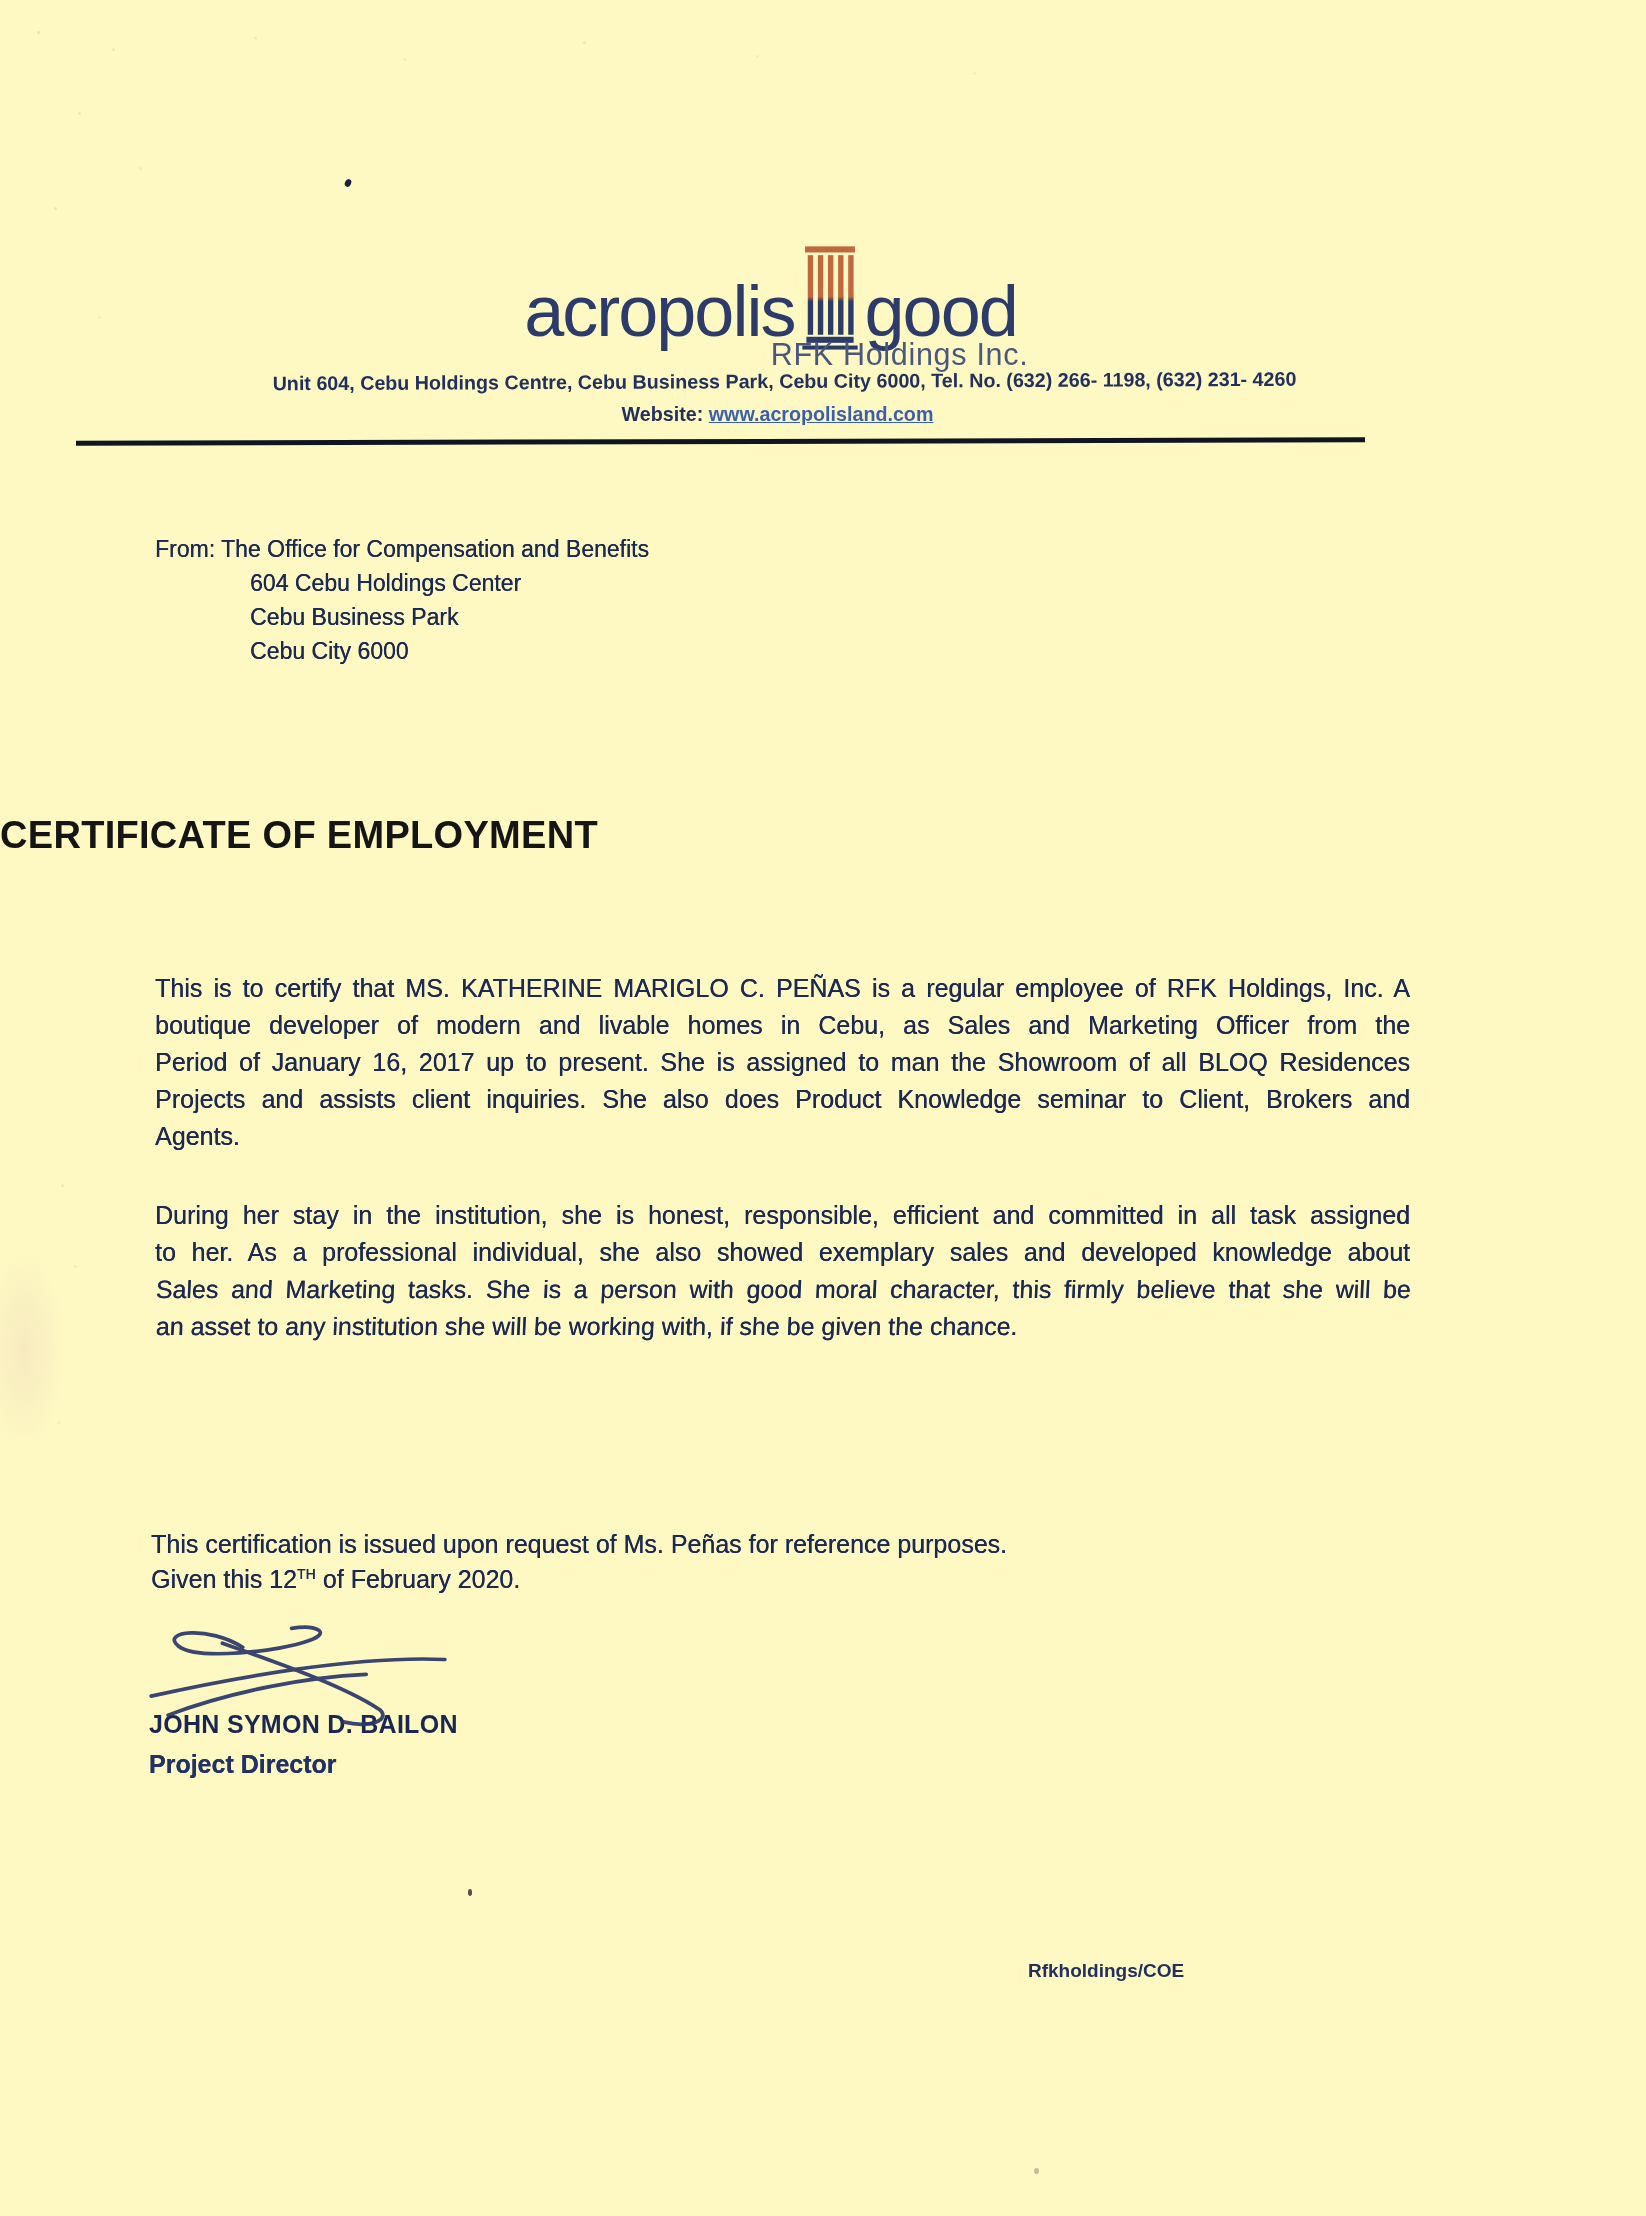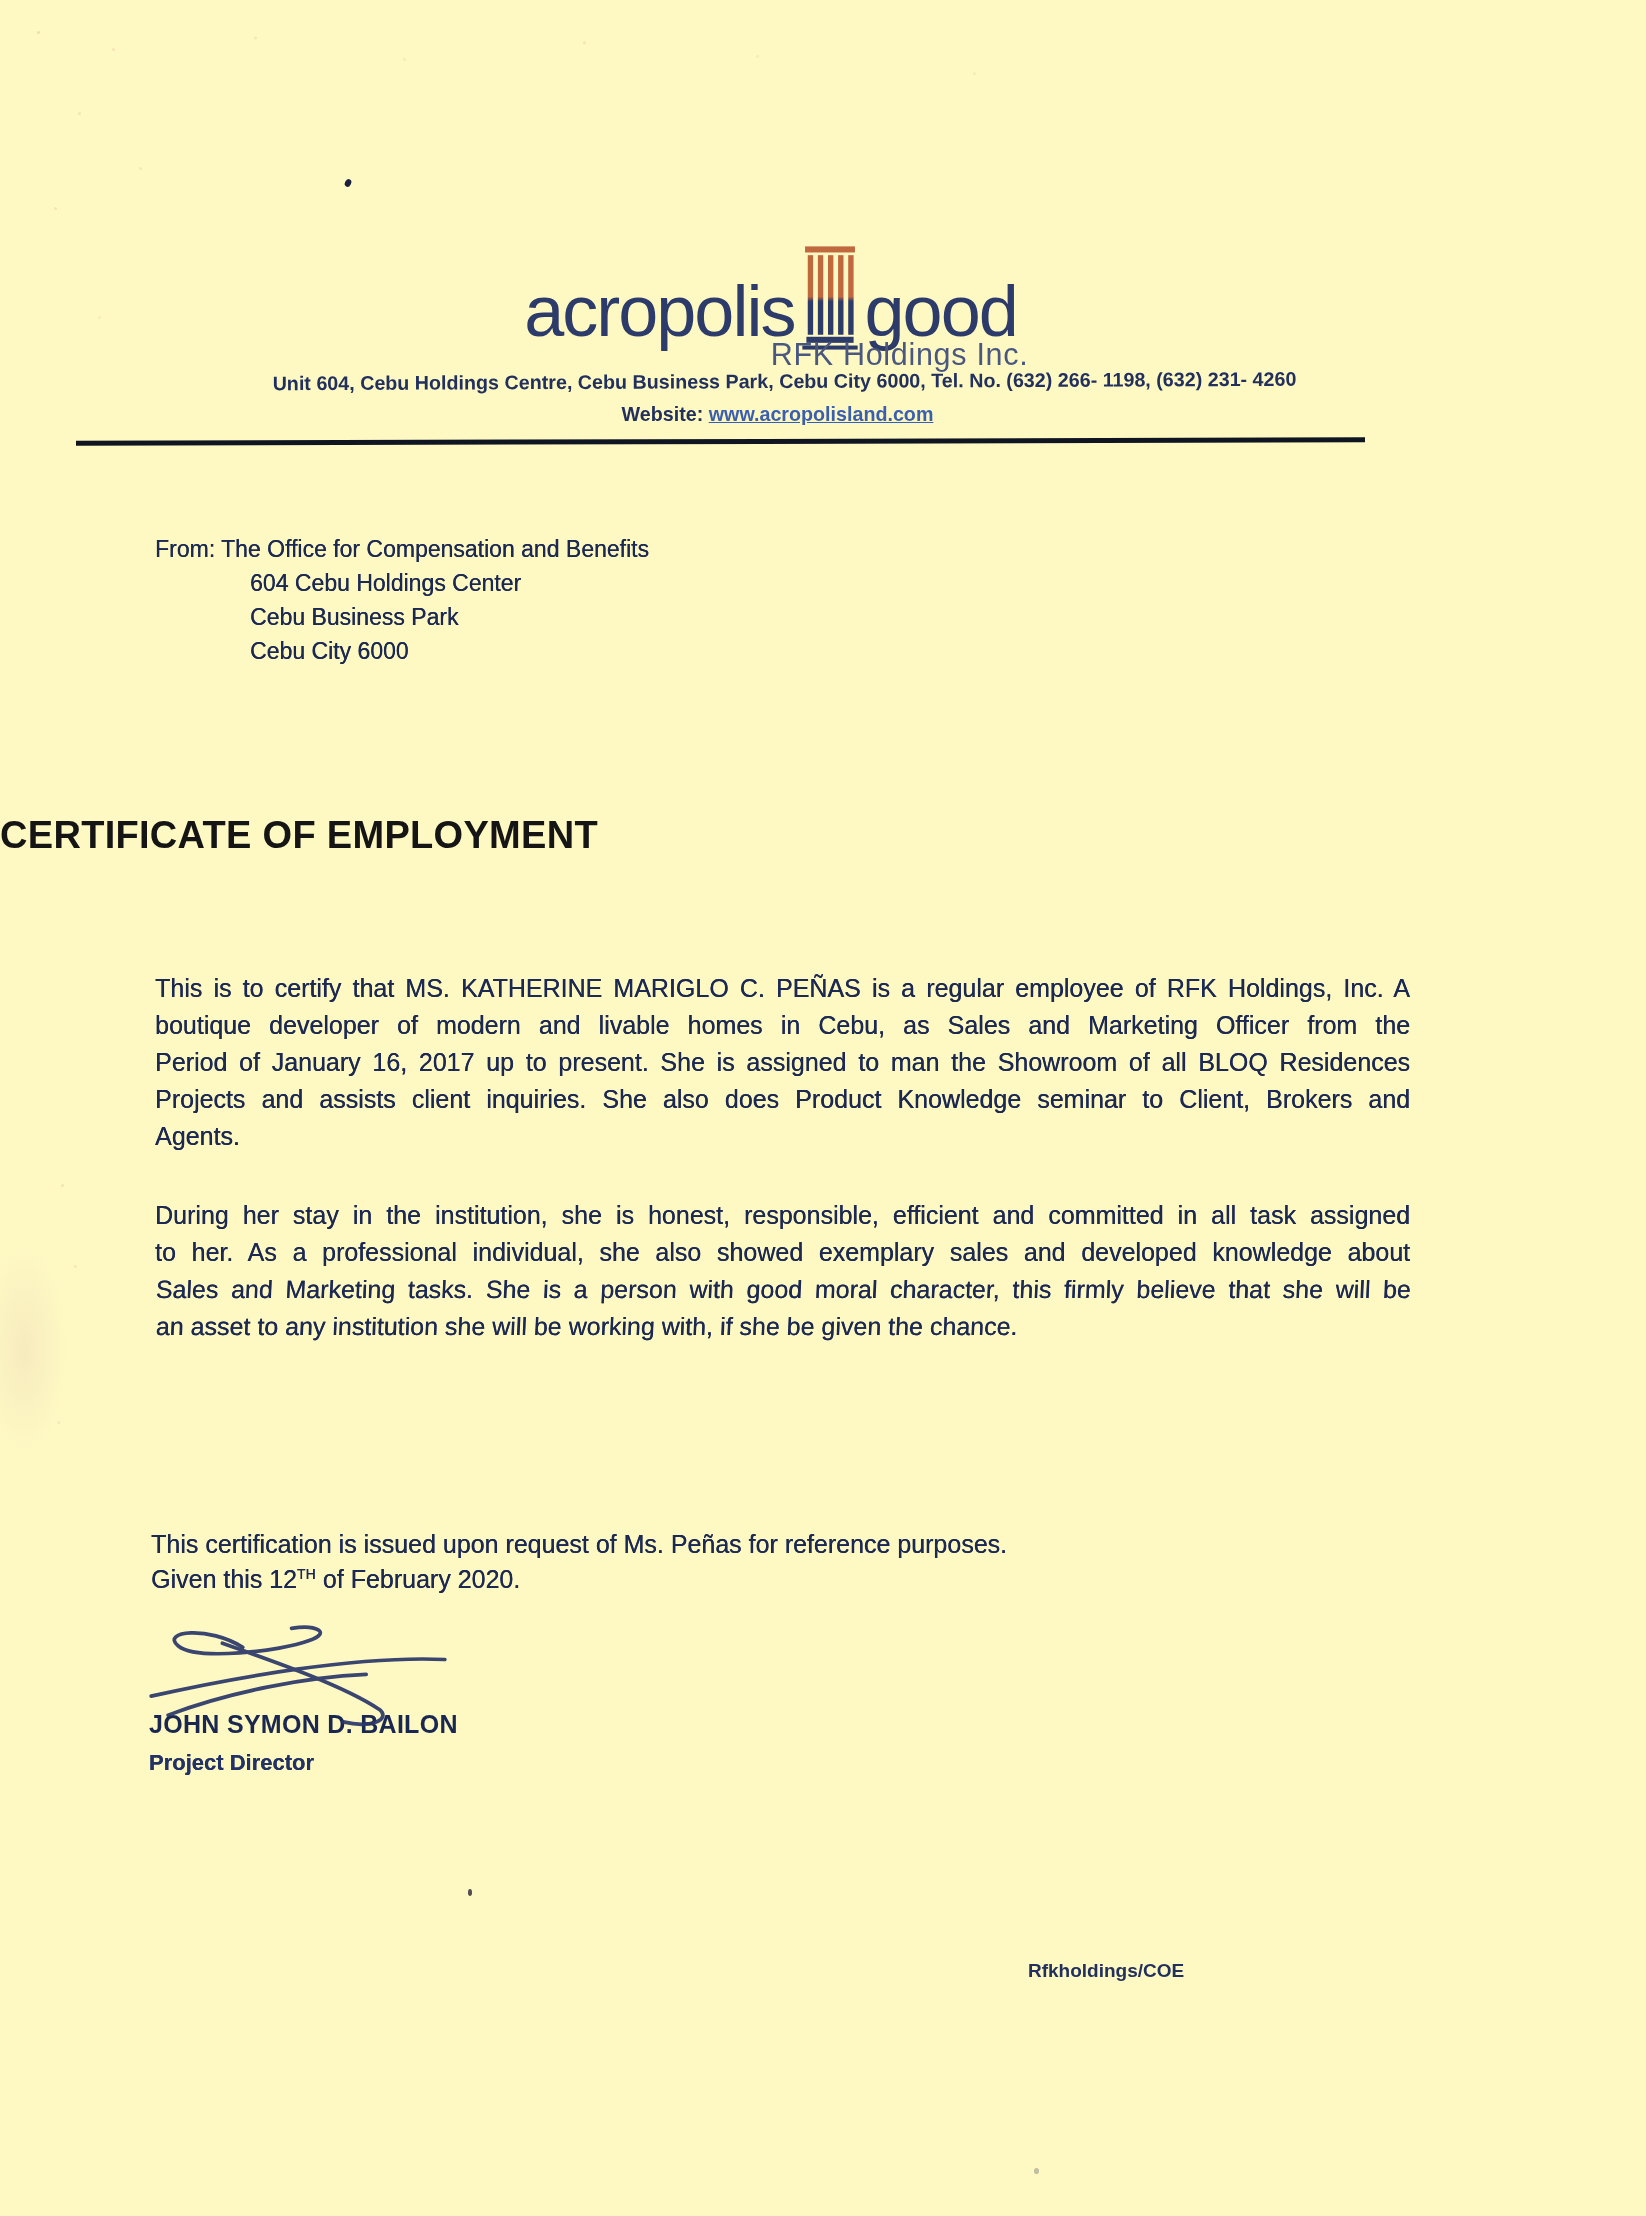"Project Director" .sig-title { font-size: 22px -> 25px }
